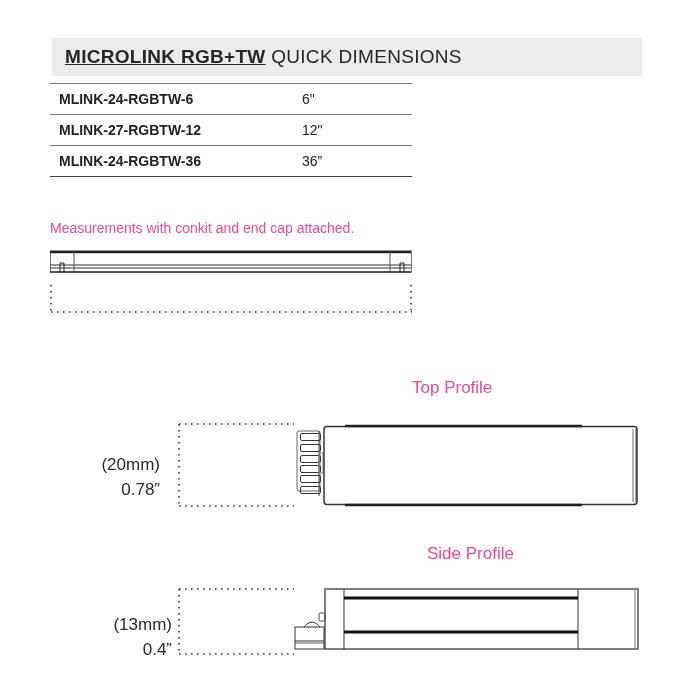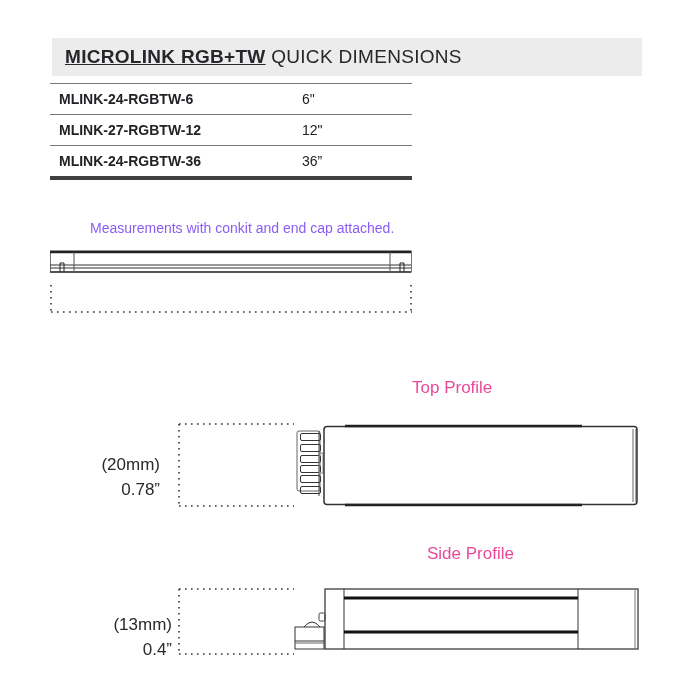"MLINK-24-RGBTW-36" .spec-table tr:last-child td { border-bottom: 4px solid #404040 -> 1px solid #404040 }
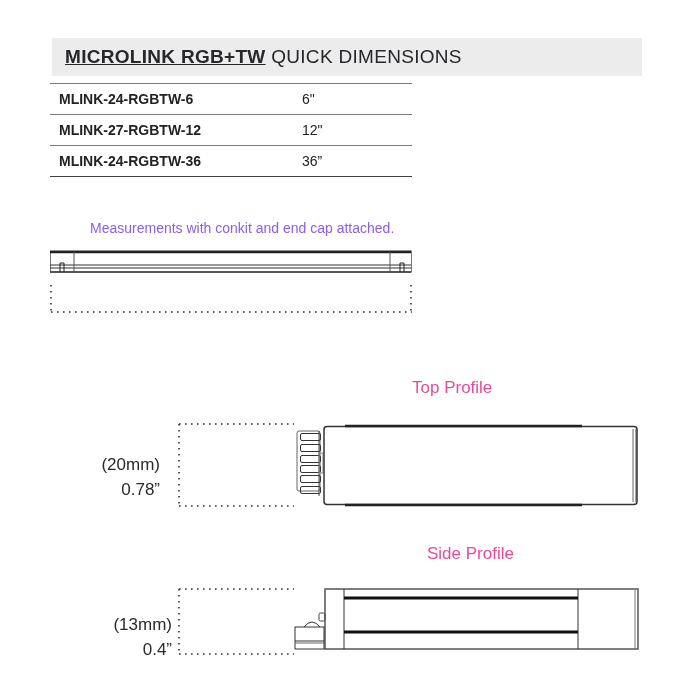"Measurements with conkit and end" .note { color: #8b5cf6 -> #ec4899; margin-left: 40px -> none }
